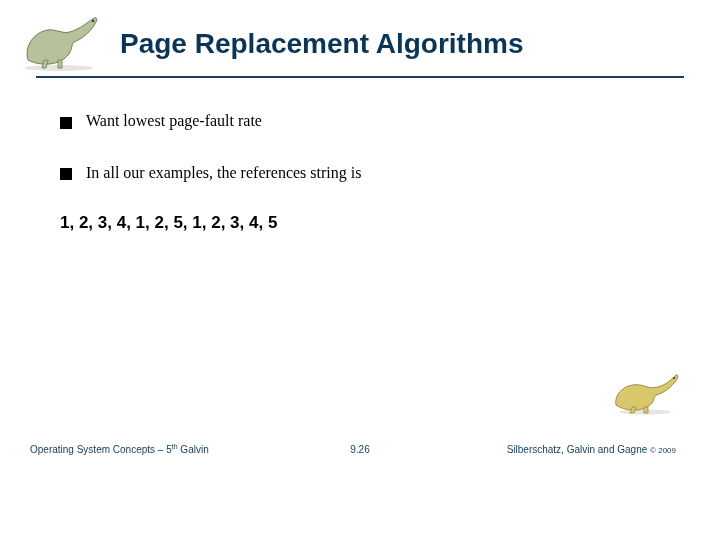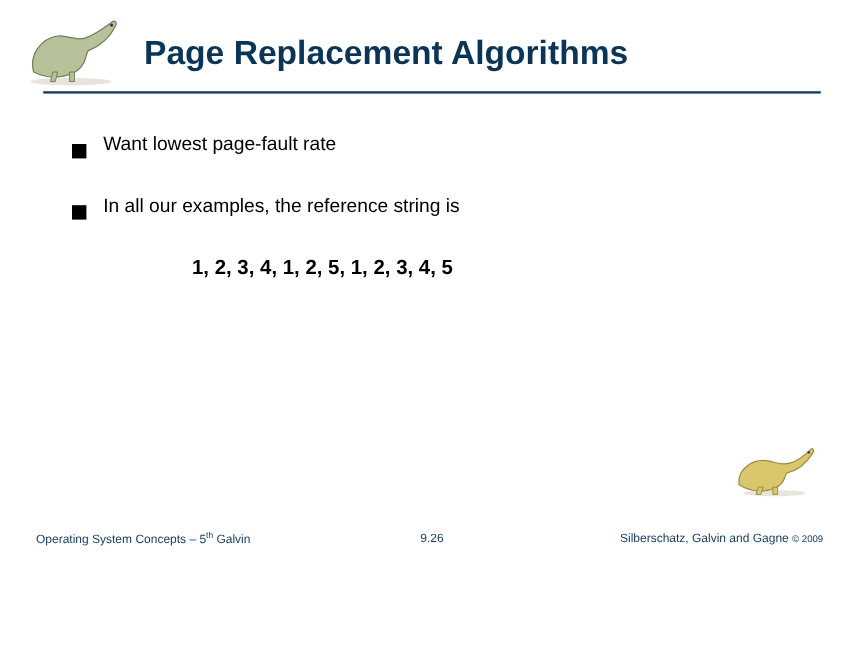"Want lowest page-fault rate" .bullet { align-items: flex-end -> center; font-family: none -> Liberation Serif, serif }
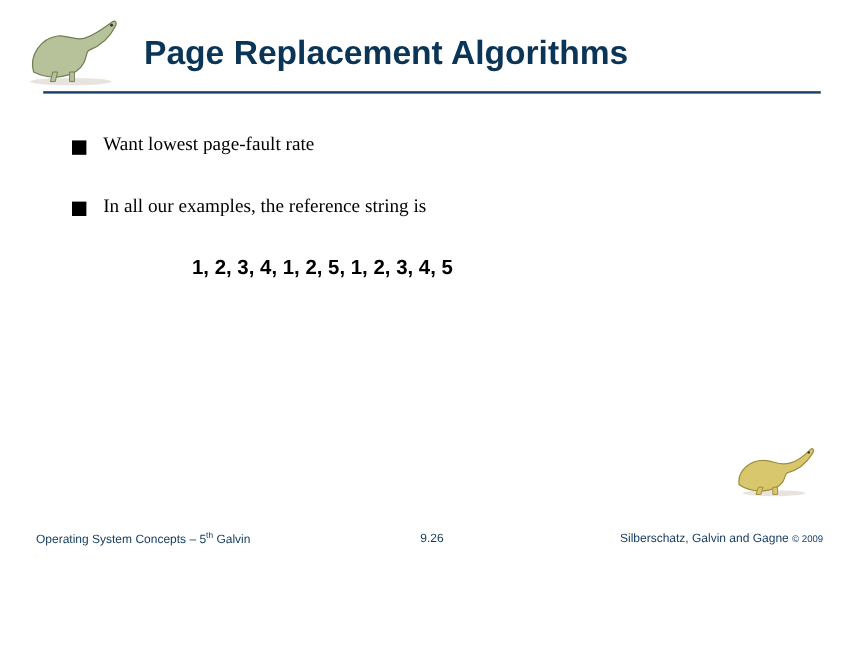"In all our examples, the" span { text: reference -> references }
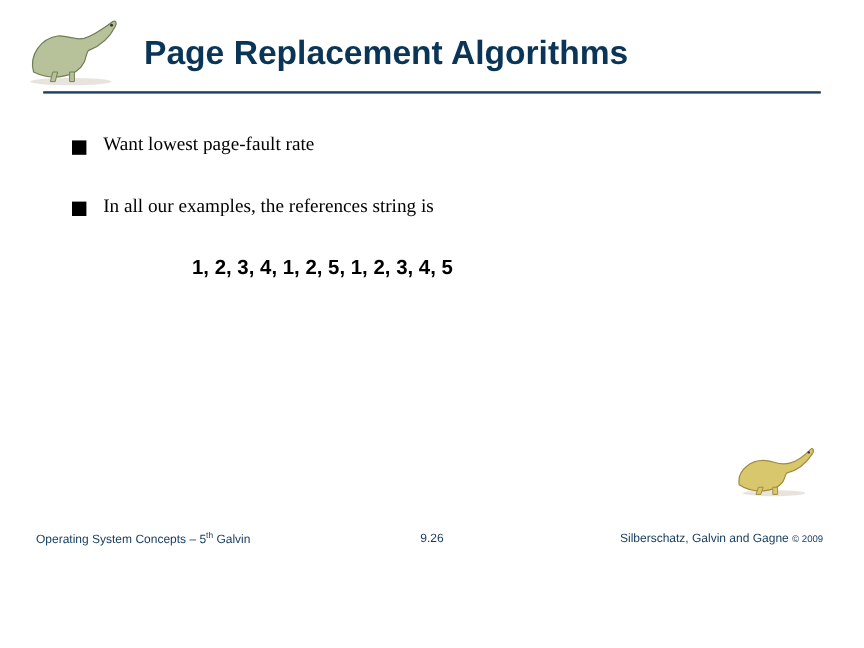"1, 2, 3, 4, 1," .ref-string { margin-left: 100px -> none }
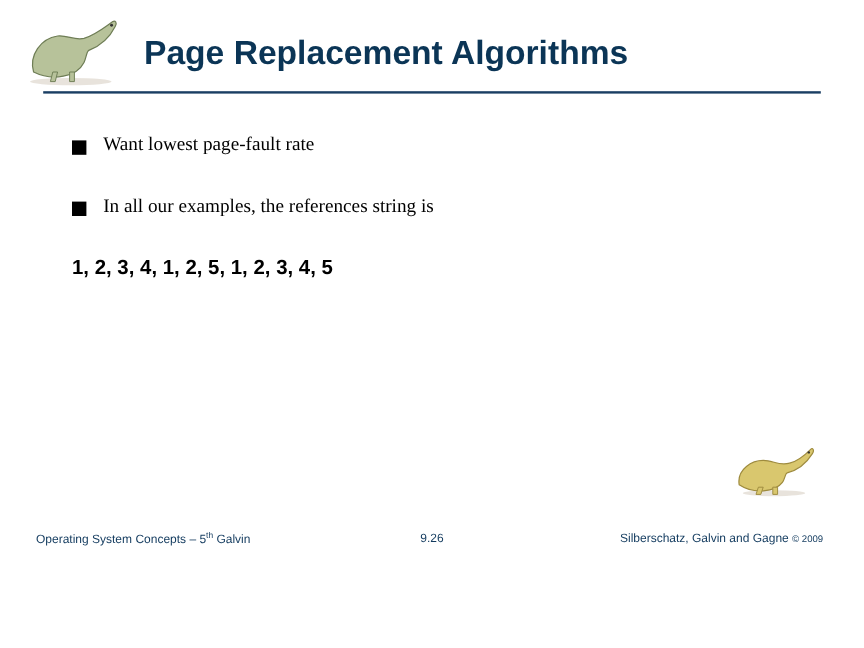"Silberschatz, Galvin and Gagne ©" .foot-right { right: 34px -> 44px }
